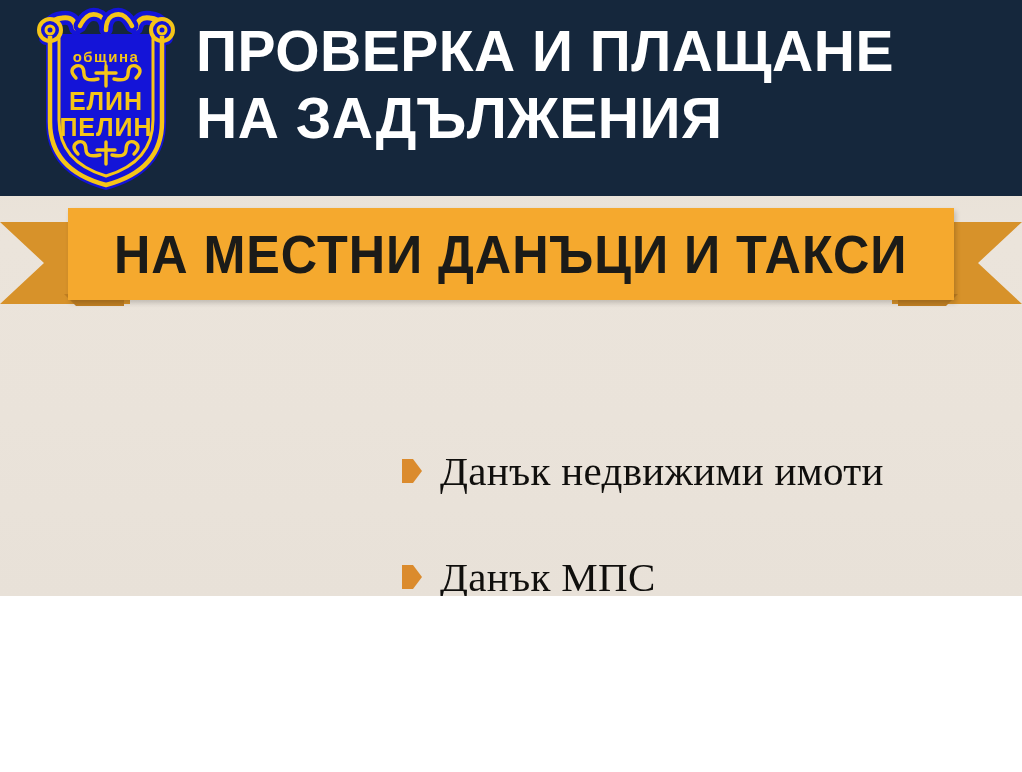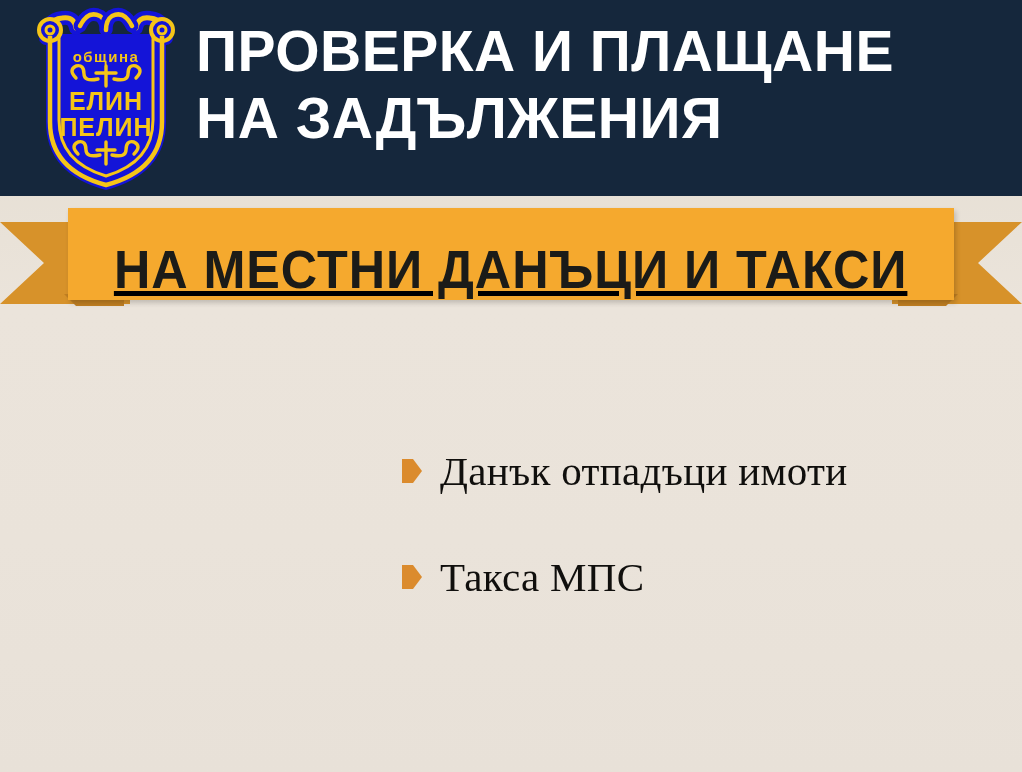"община" #poster { height: 772px -> 596px }
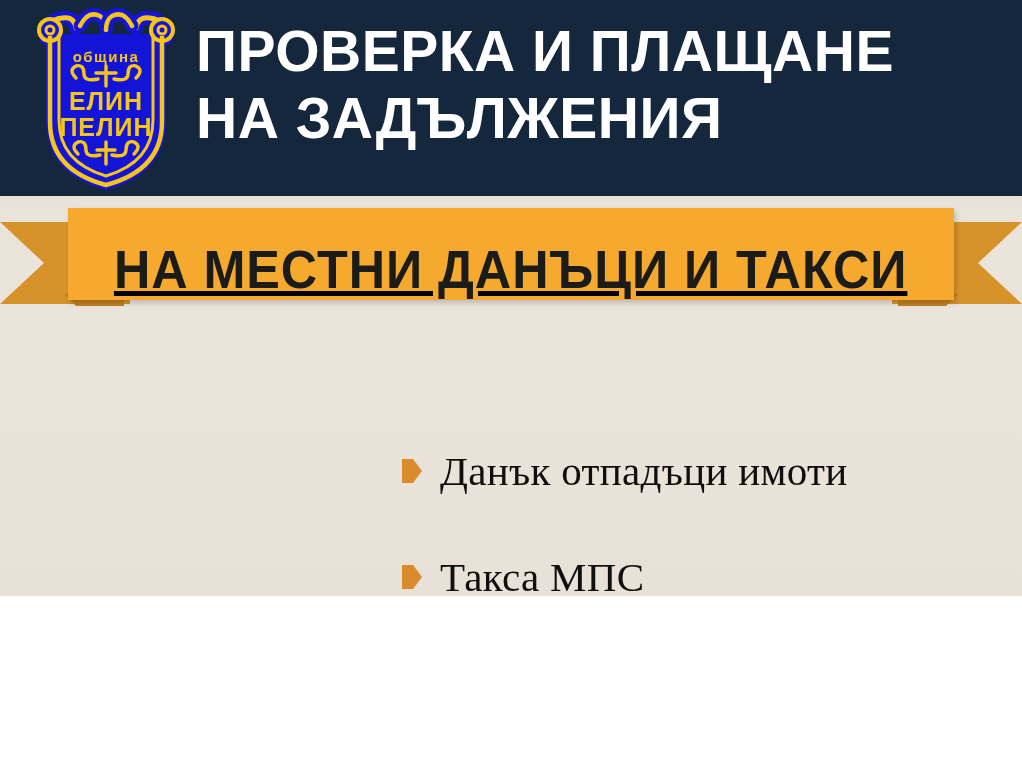"НА МЕСТНИ ДАНЪЦИ И ТАКСИ" .ribbon-band { align-items: flex-end -> center; text-decoration: underline -> none }
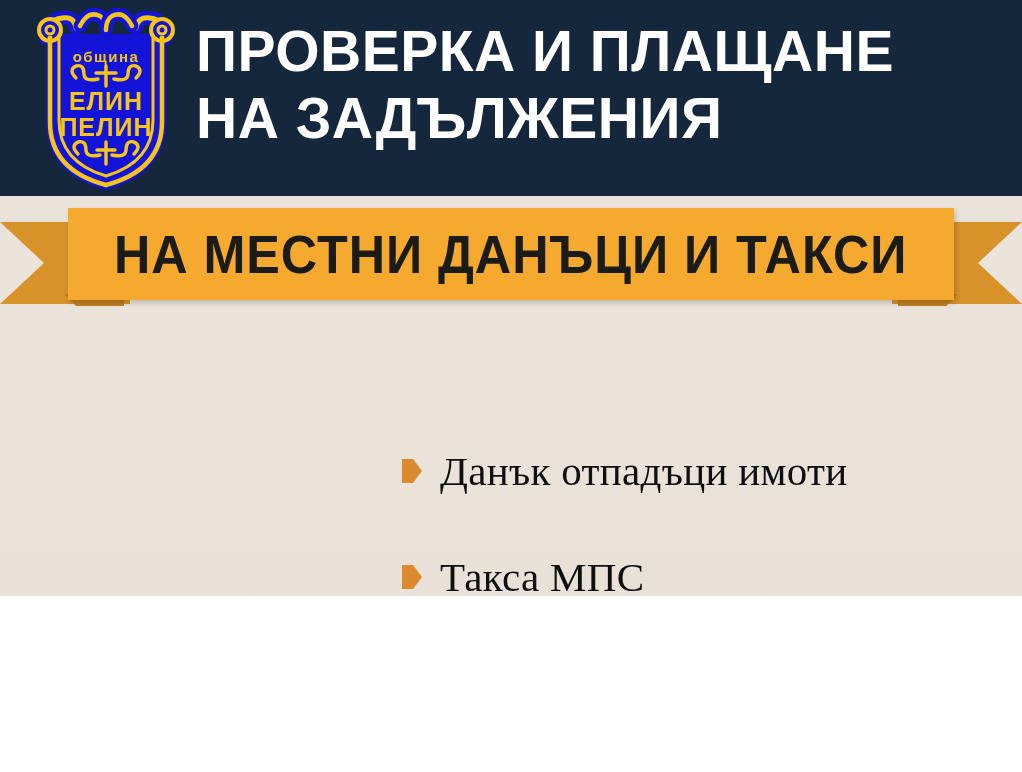"Данък отпадъци имоти" span.tax-label { text: отпадъци -> недвижими }
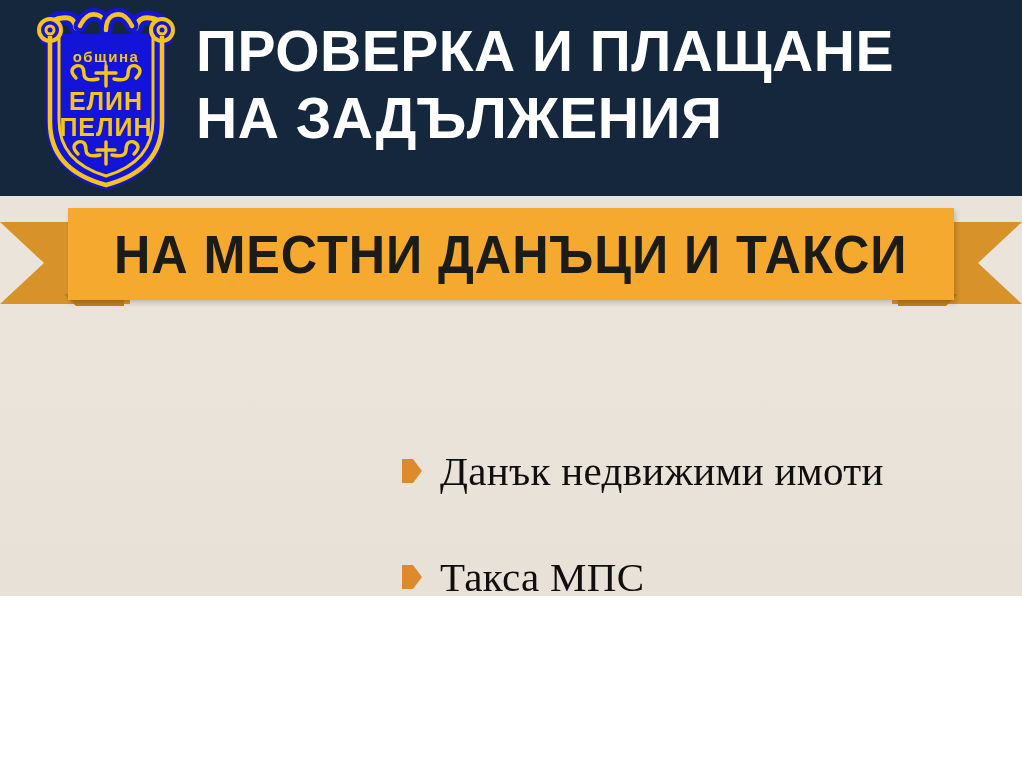"Такса МПС" span.tax-label { text: Такса -> Данък }
